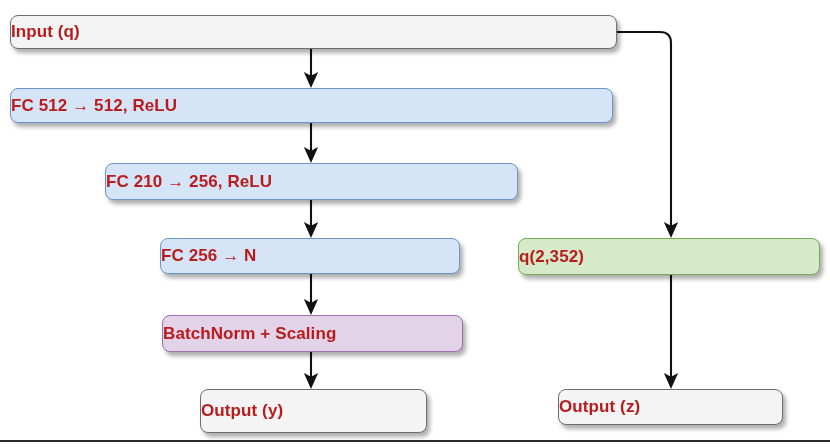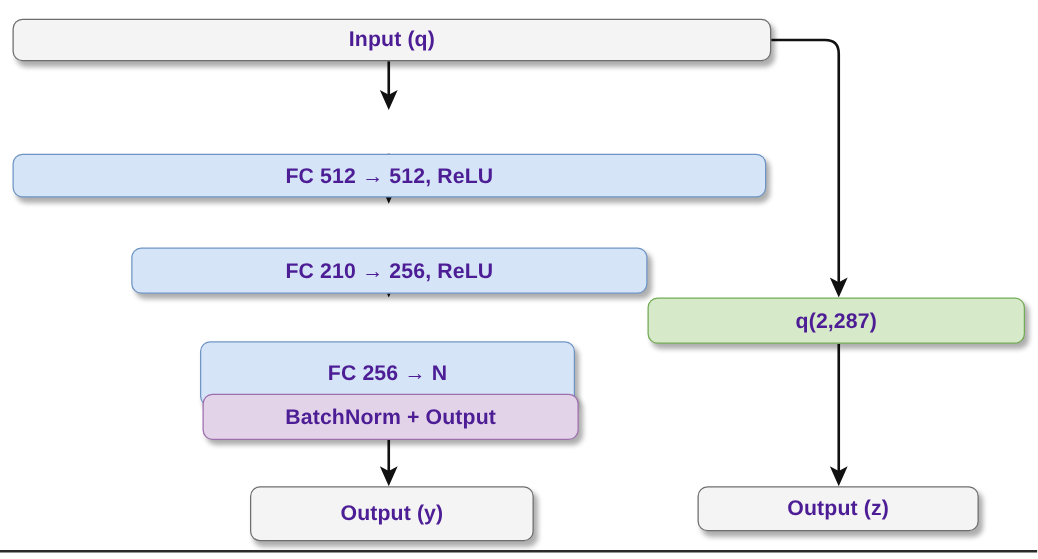"Input (q)" .node { color: #4c1d95 -> #b91c1c; justify-content: center -> none }
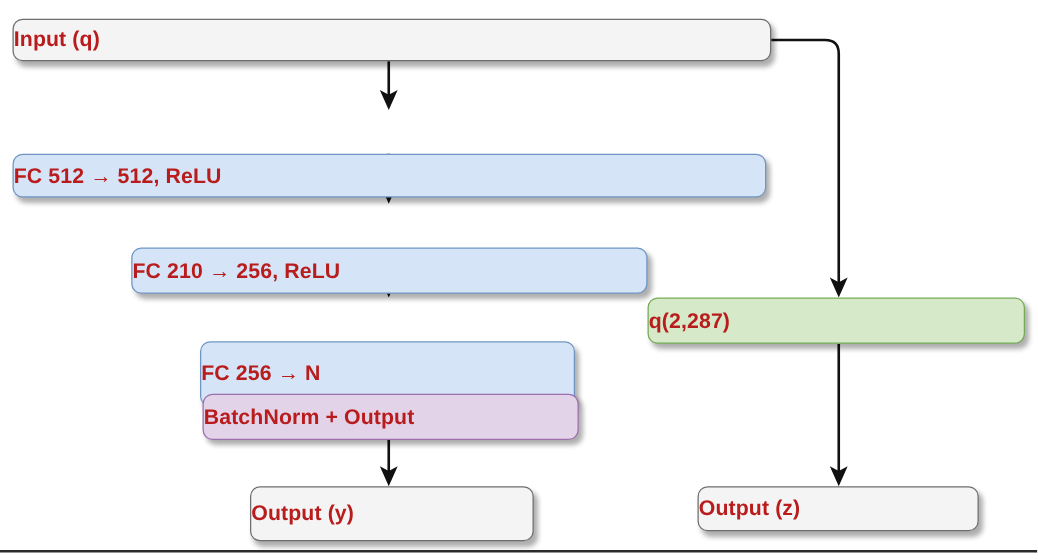"FC 512 → 512, ReLU" .node-fc { margin-top: 35px -> none }
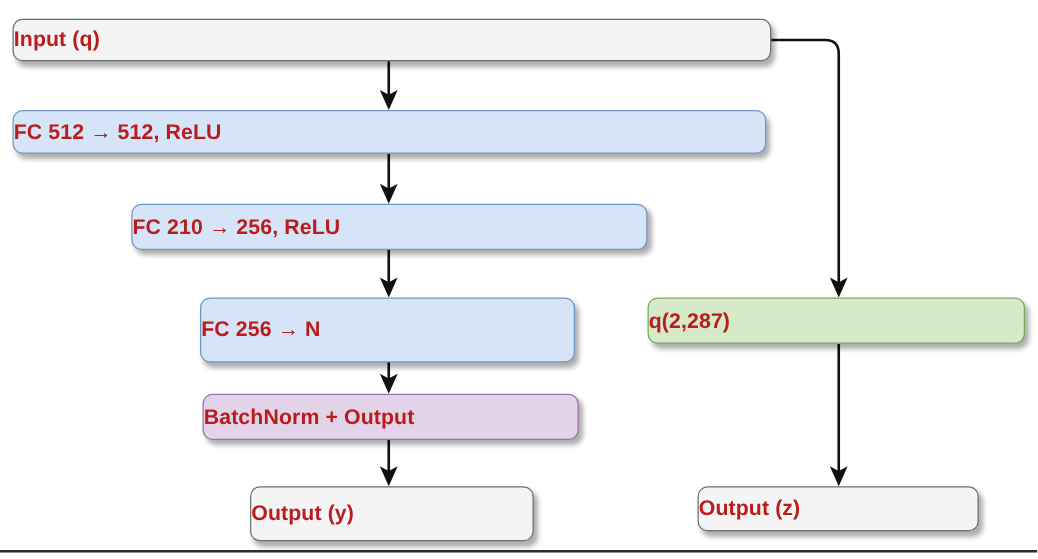"FC 256 → N" div.node { height: 52px -> 36px }
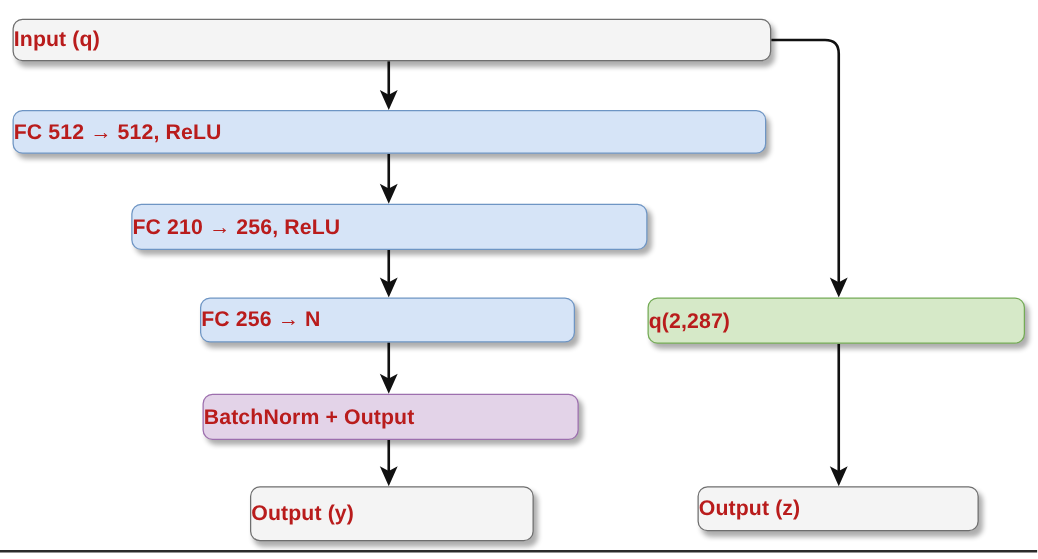"q(2,287)" span { text: 2,287 -> 2,352 }
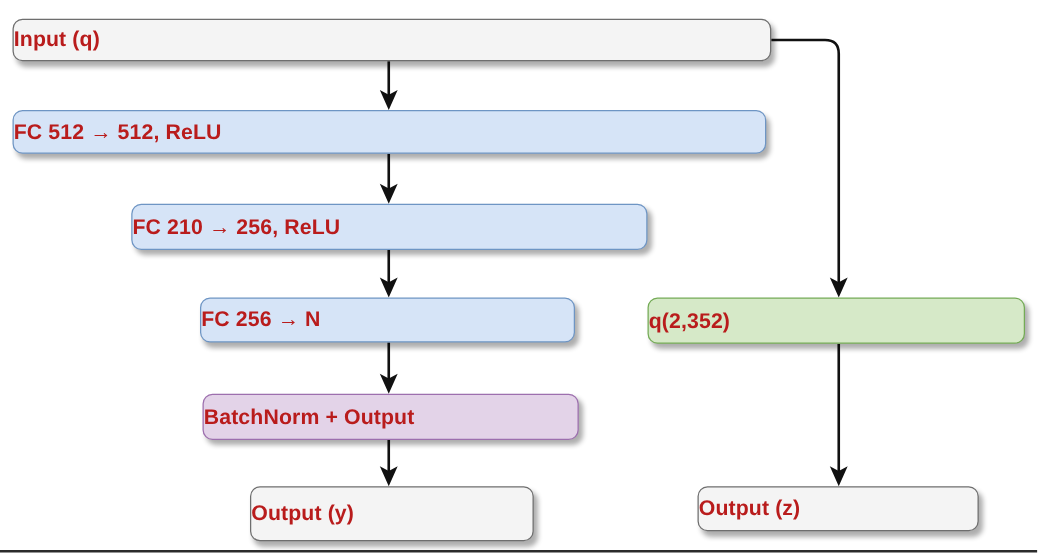"BatchNorm + Output" span { text: Output -> Scaling }
